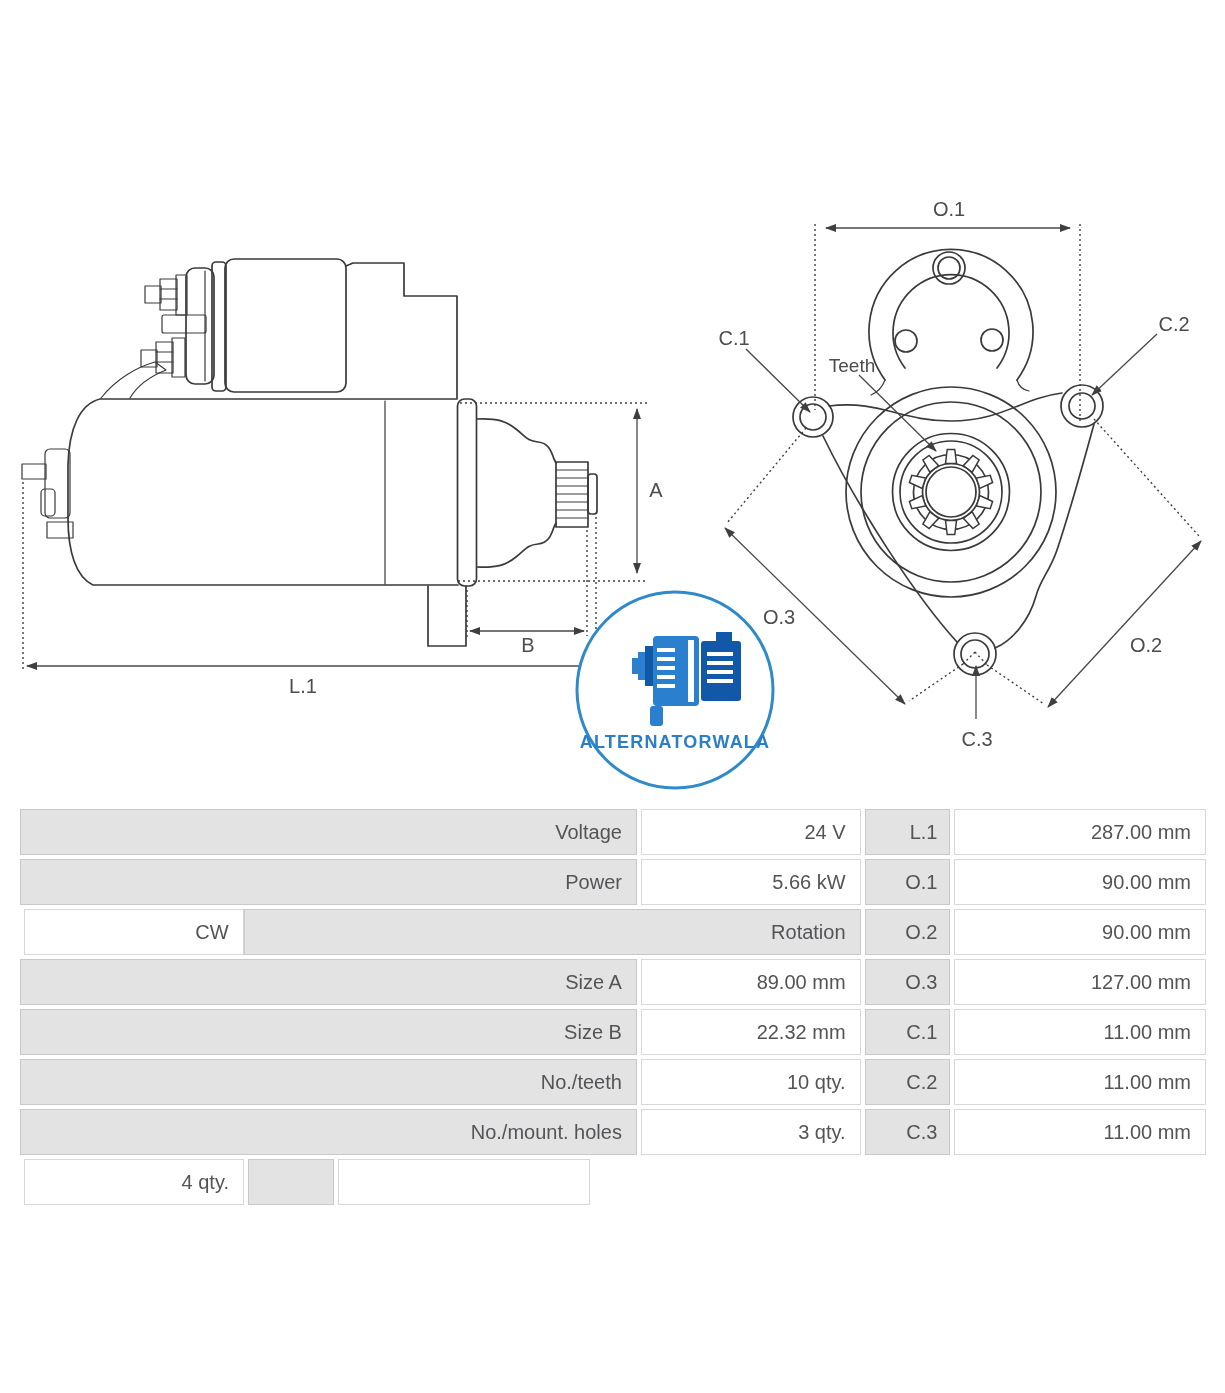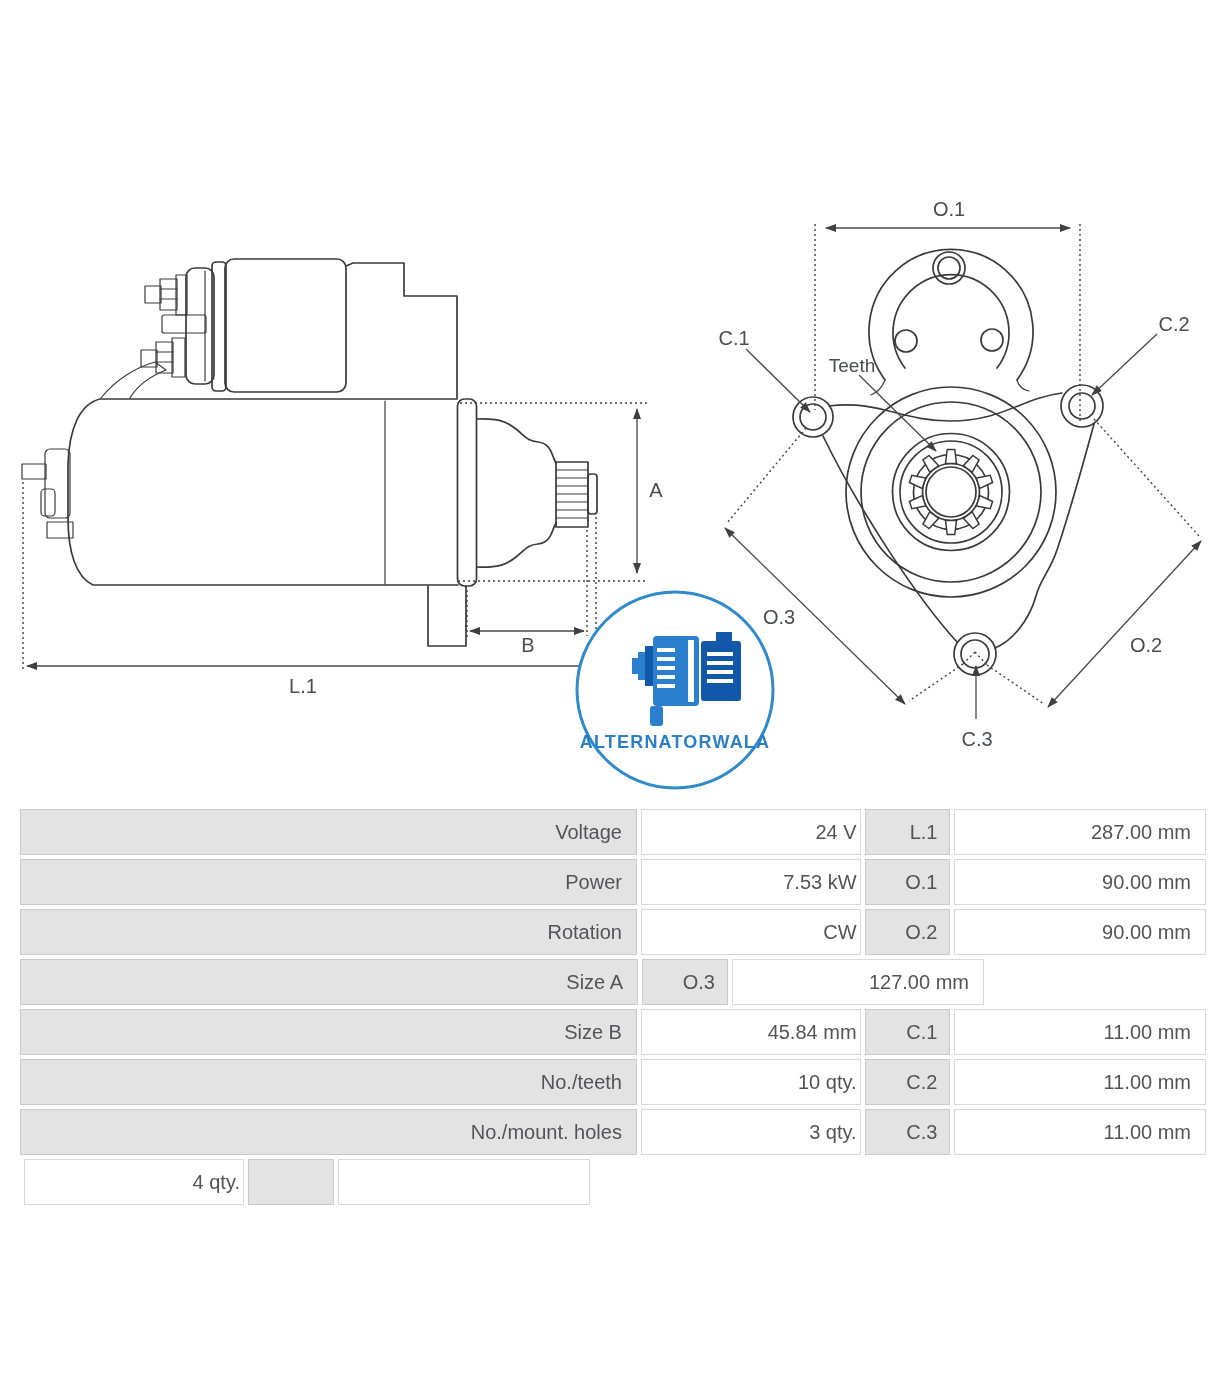"24 V" .val { padding-right: 3px -> 14px }
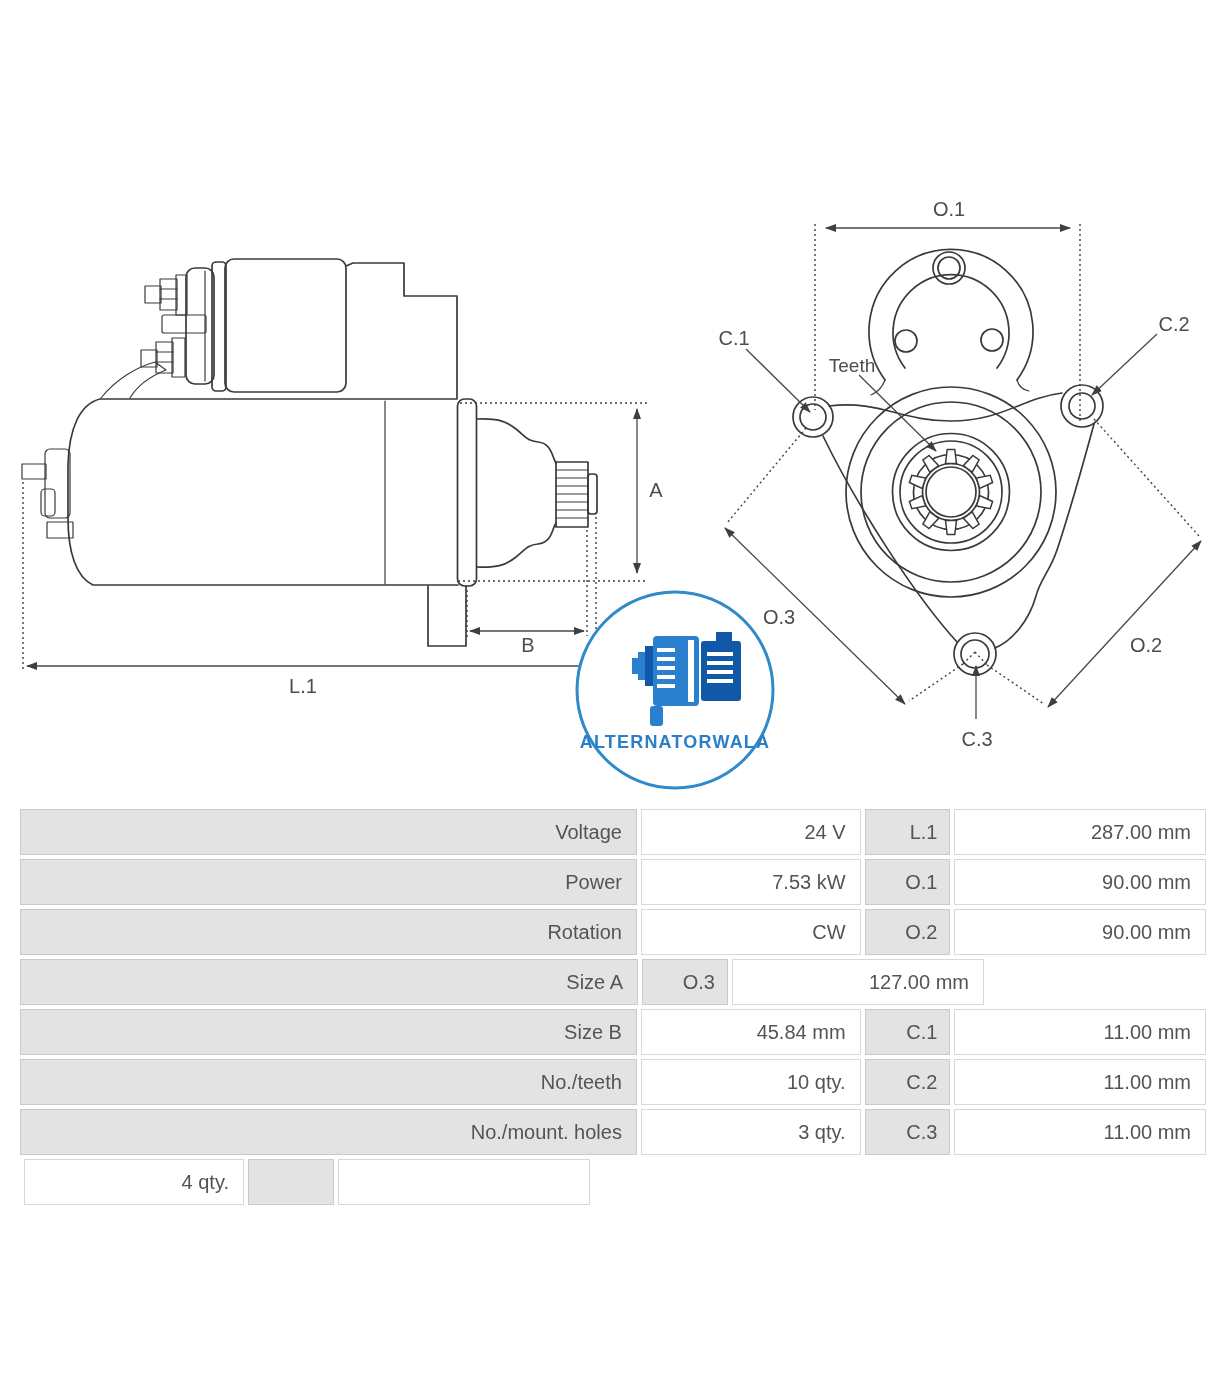"7.53 kW" div.c { text: 7.53 -> 5.66 }
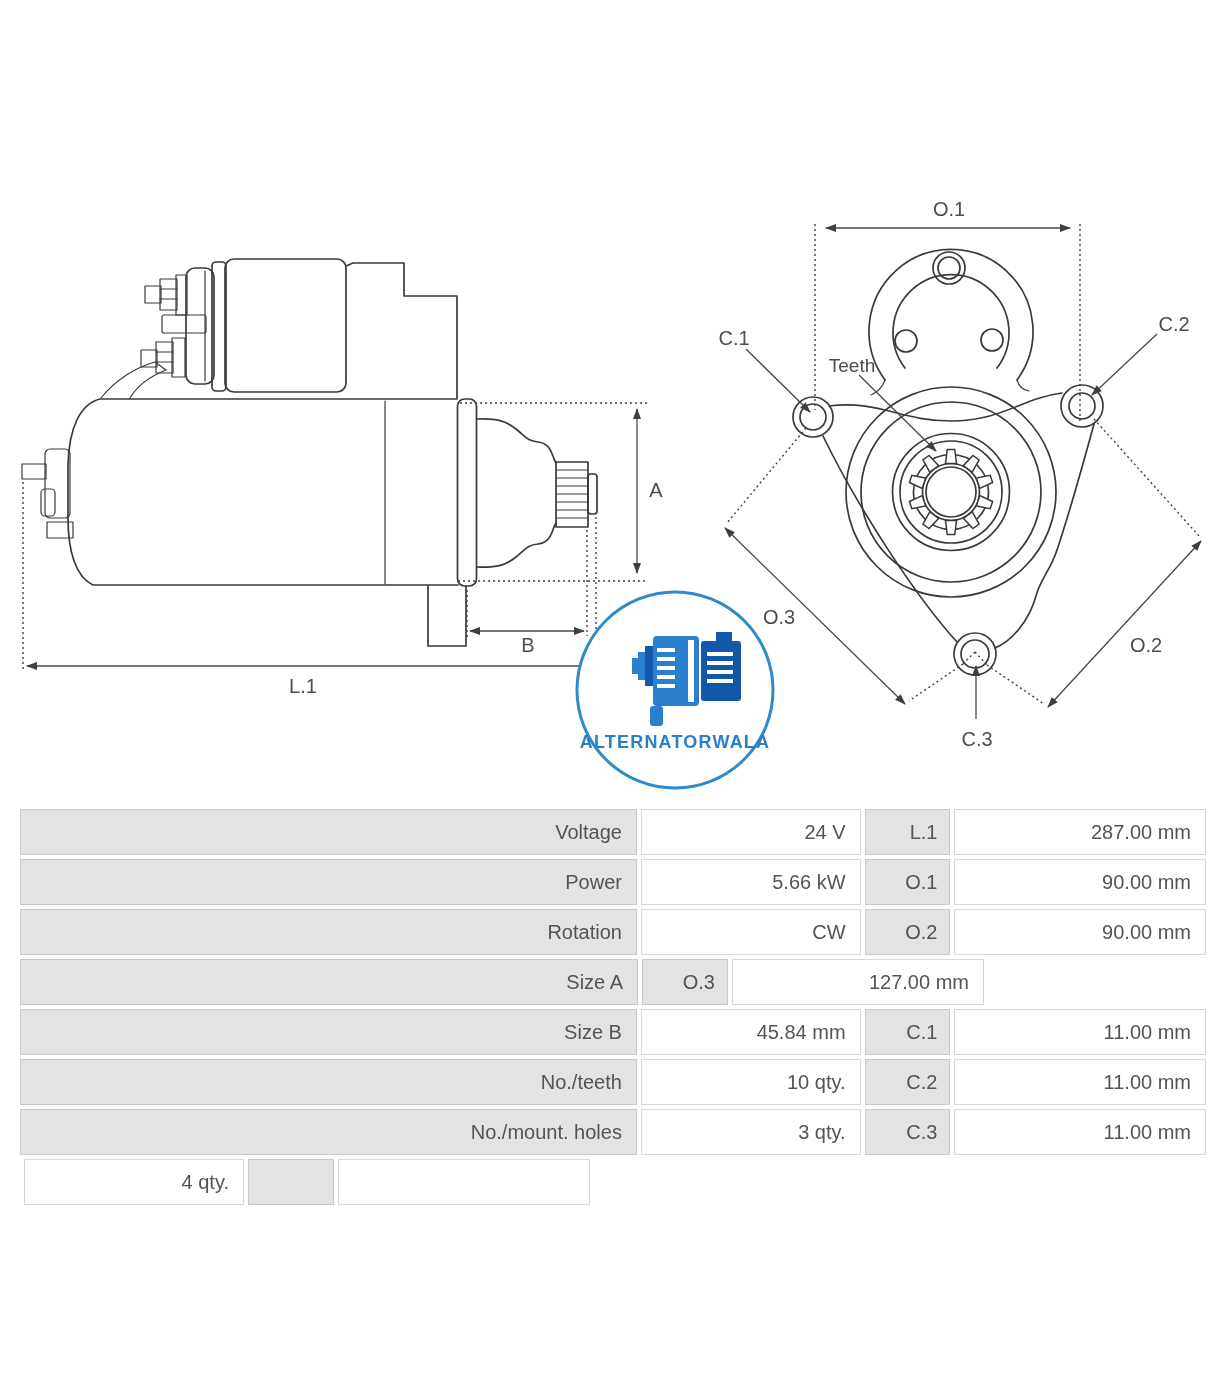"Rotation" div.c { order: before "CW" -> after "CW" }
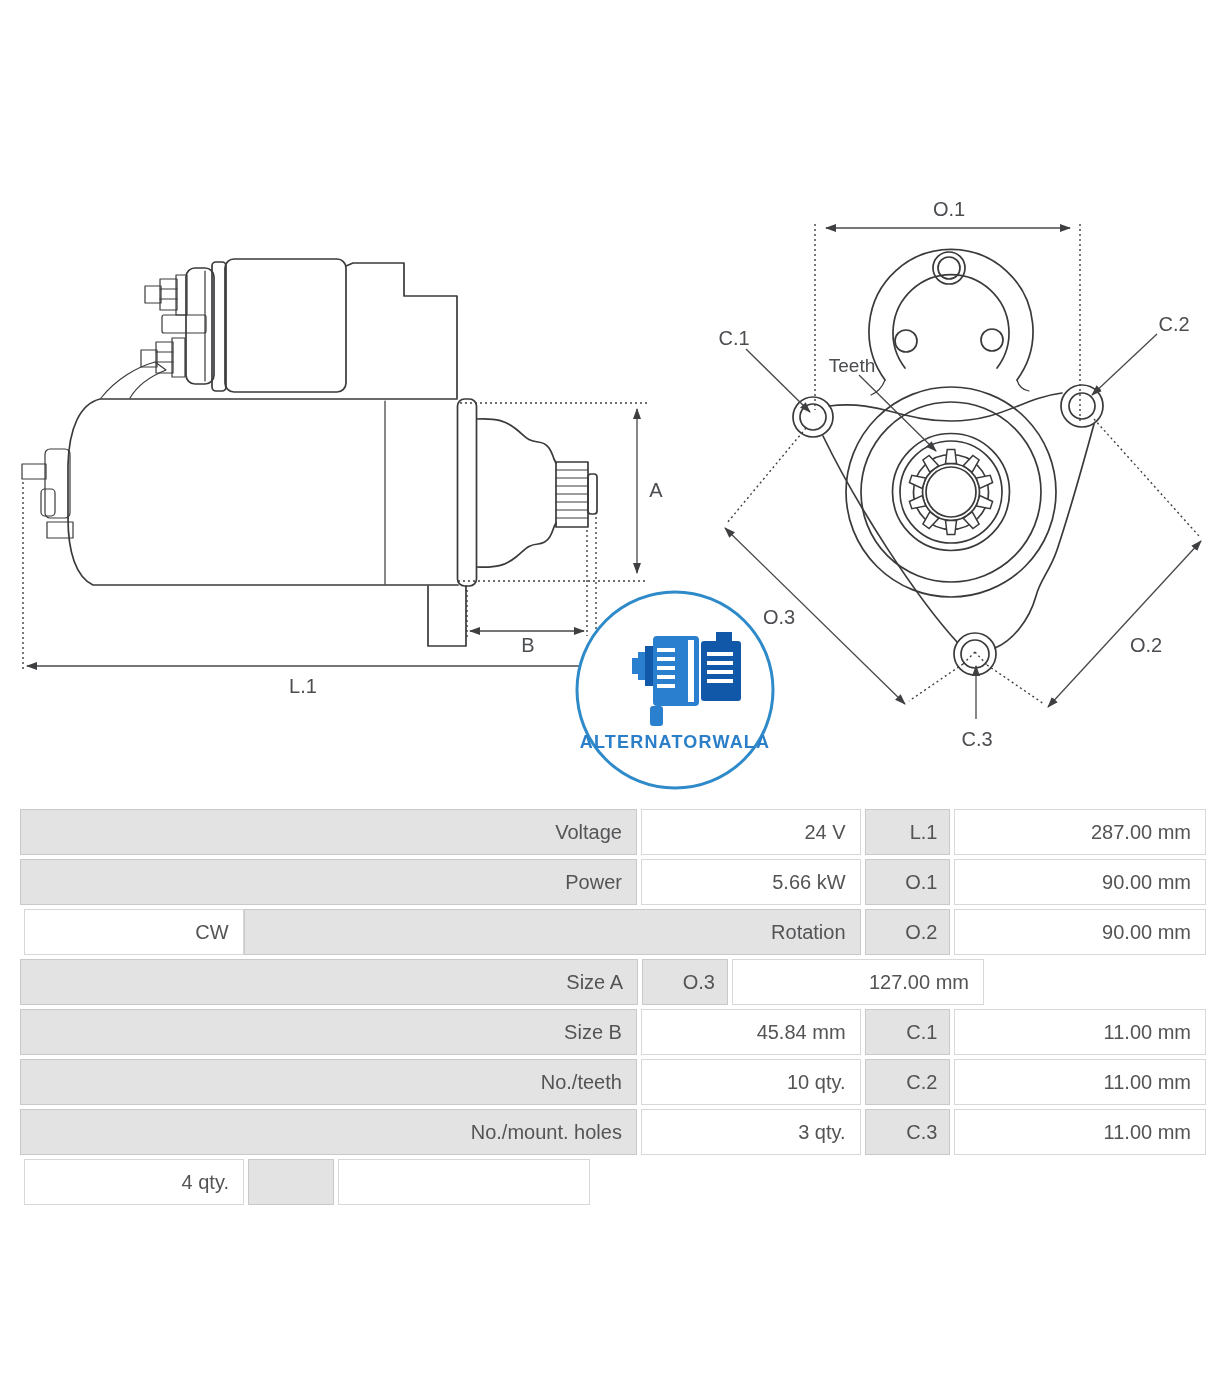"89.00 mm" div.c { html: none -> <div>89.00 mm</div> }
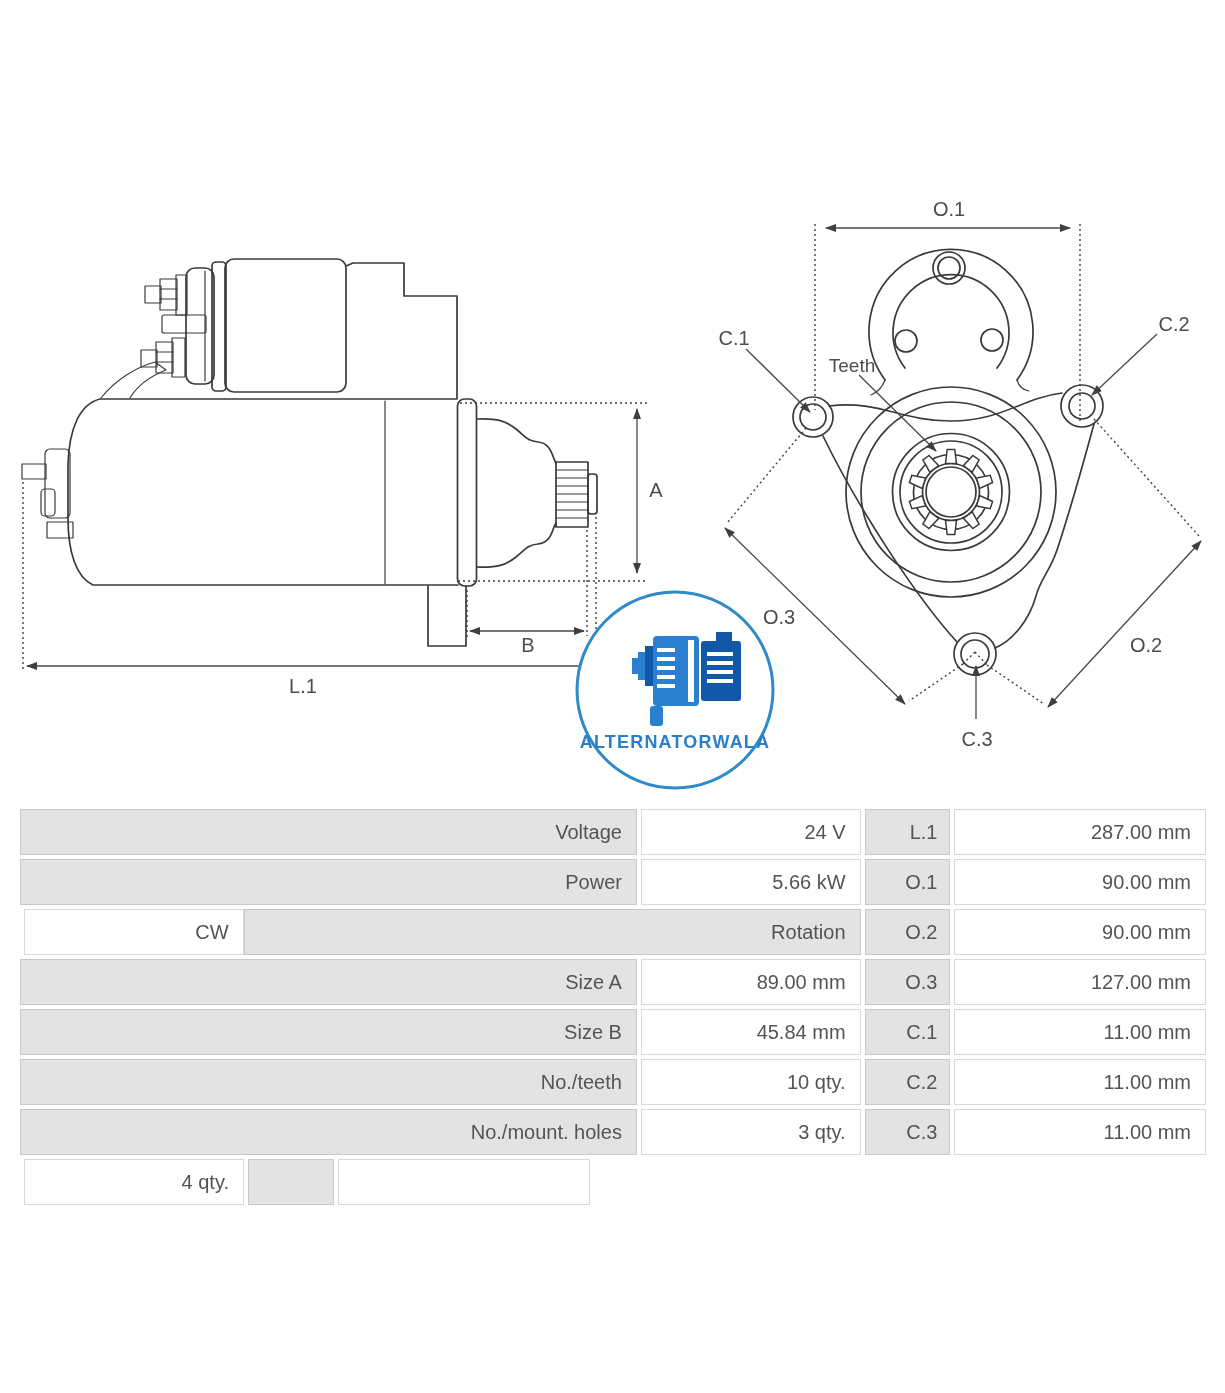"45.84 mm" div.c { text: 45.84 -> 22.32 }
